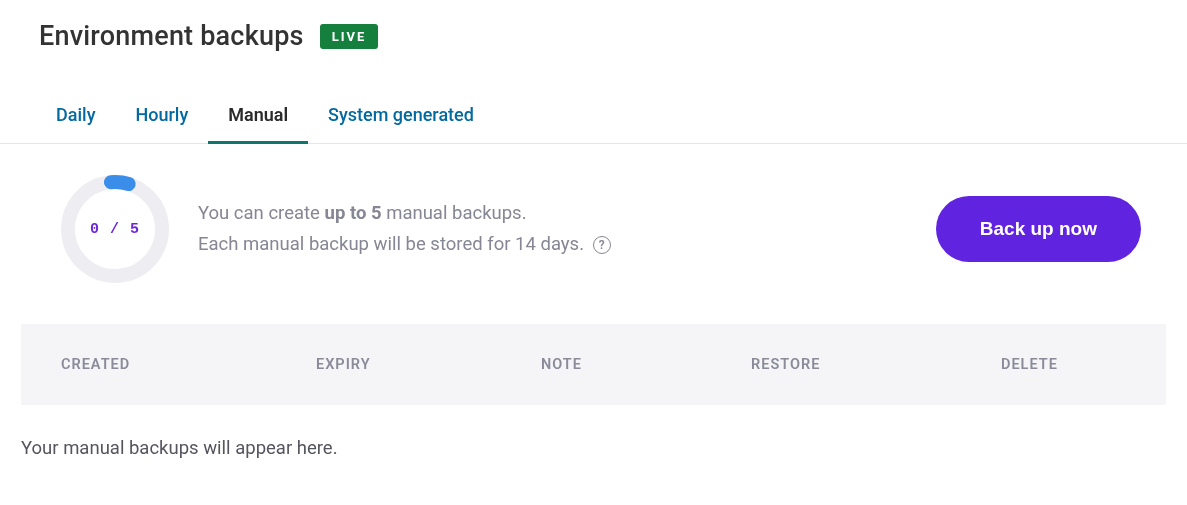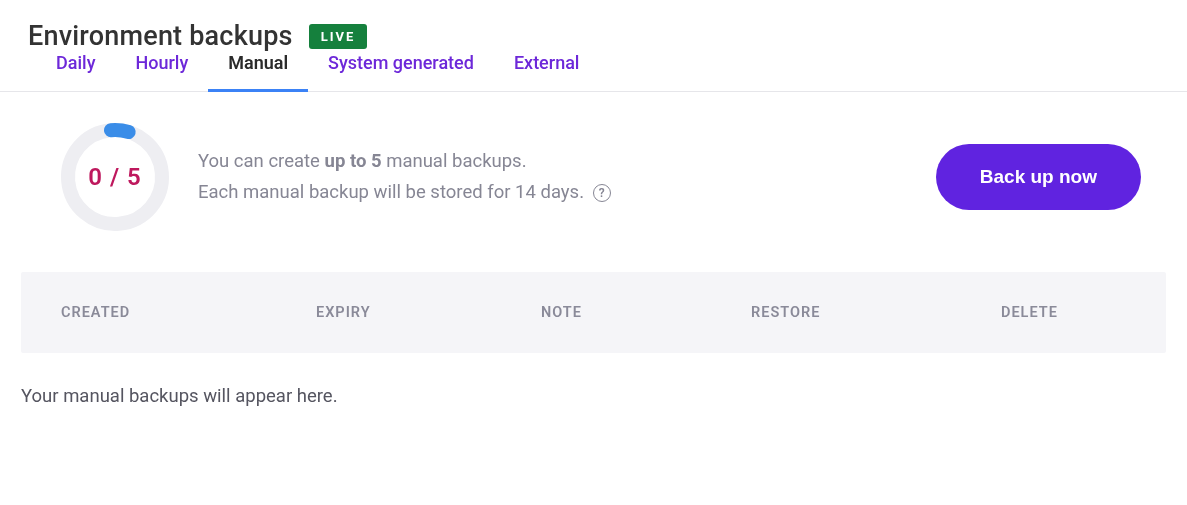"Environment backups" .header { margin-bottom: none -> 52px; padding-left: 28px -> 39px }
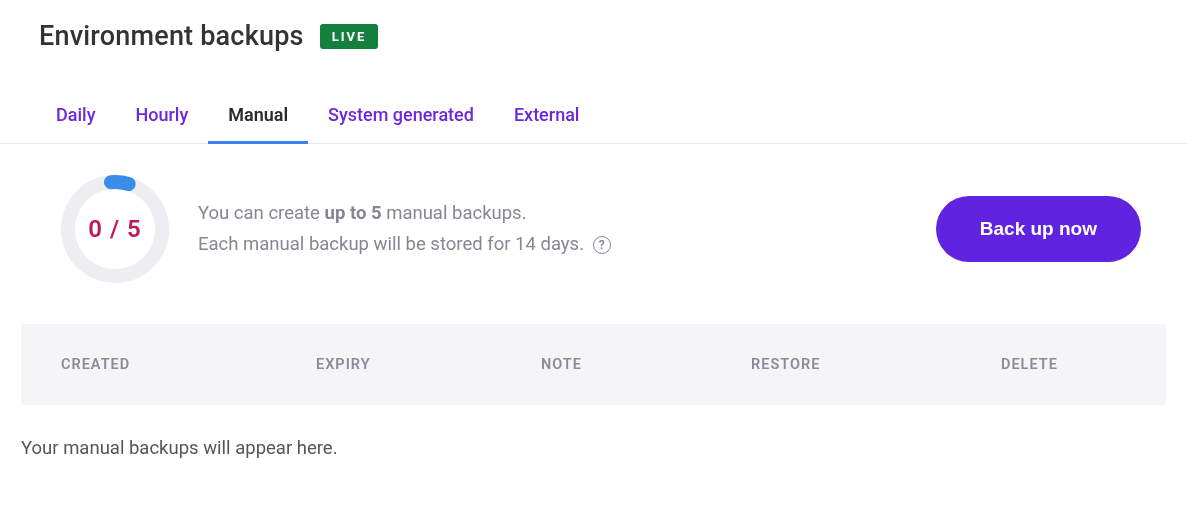"Daily" .tab { color: #6d28d9 -> #0369a1 }
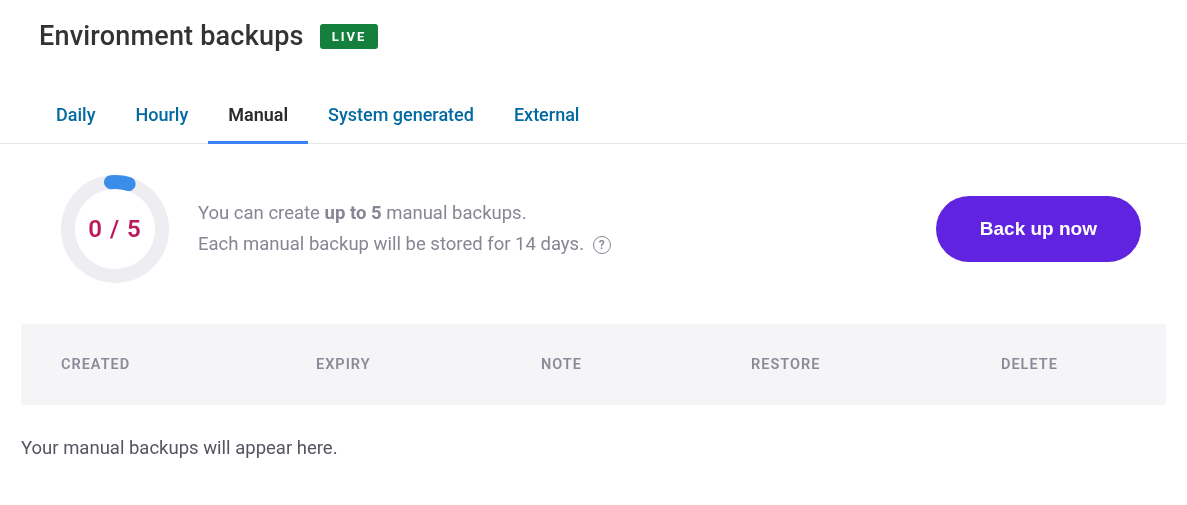"Manual" .tab.active { border-bottom: 3px solid #3b82f6 -> 3px solid #0f766e }
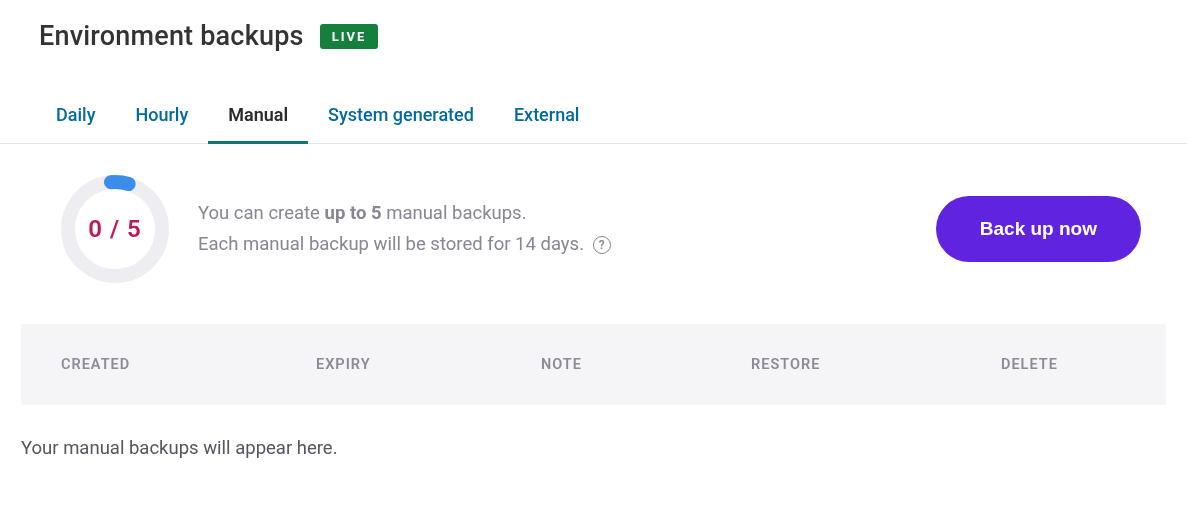"External" div.tab { html: <div>External</div> -> none }
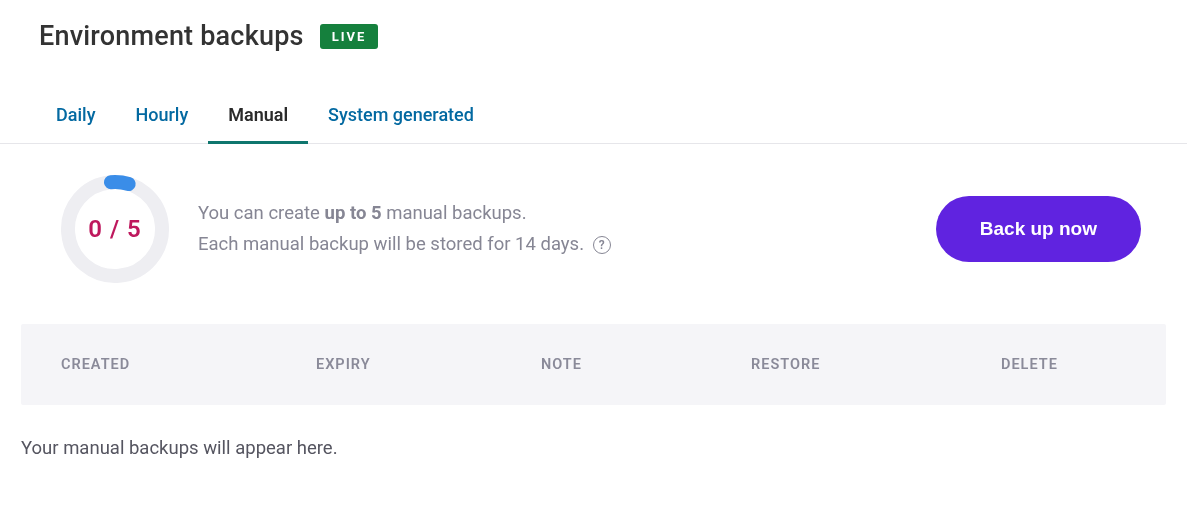"0 / 5" .progress-text { color: #be185d -> #6d28d9; font-family: none -> Liberation Mono, monospace; font-size: 24px -> 15px }
